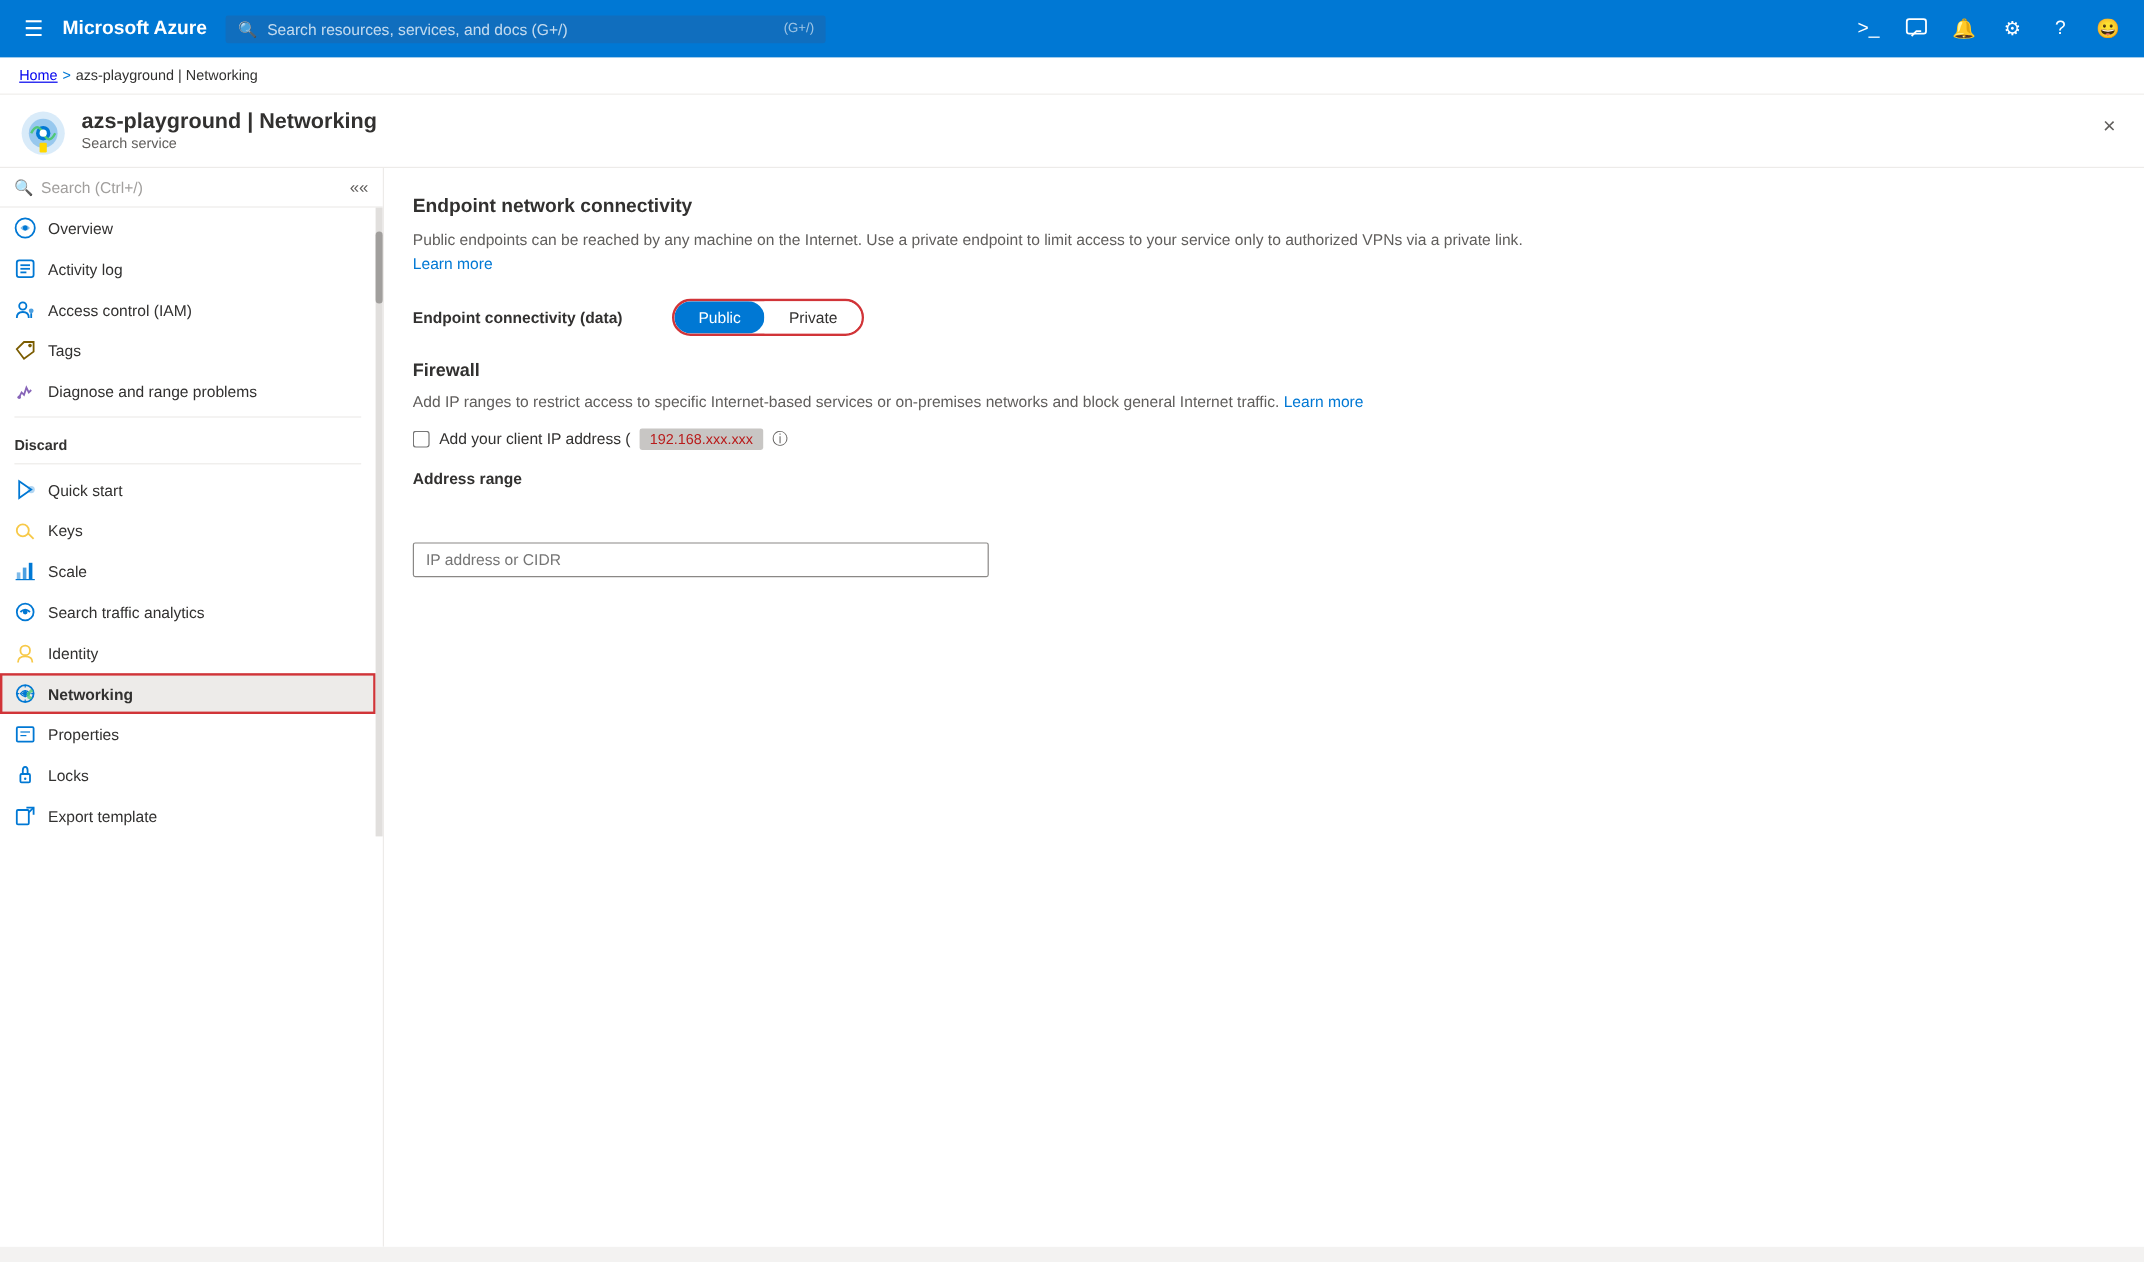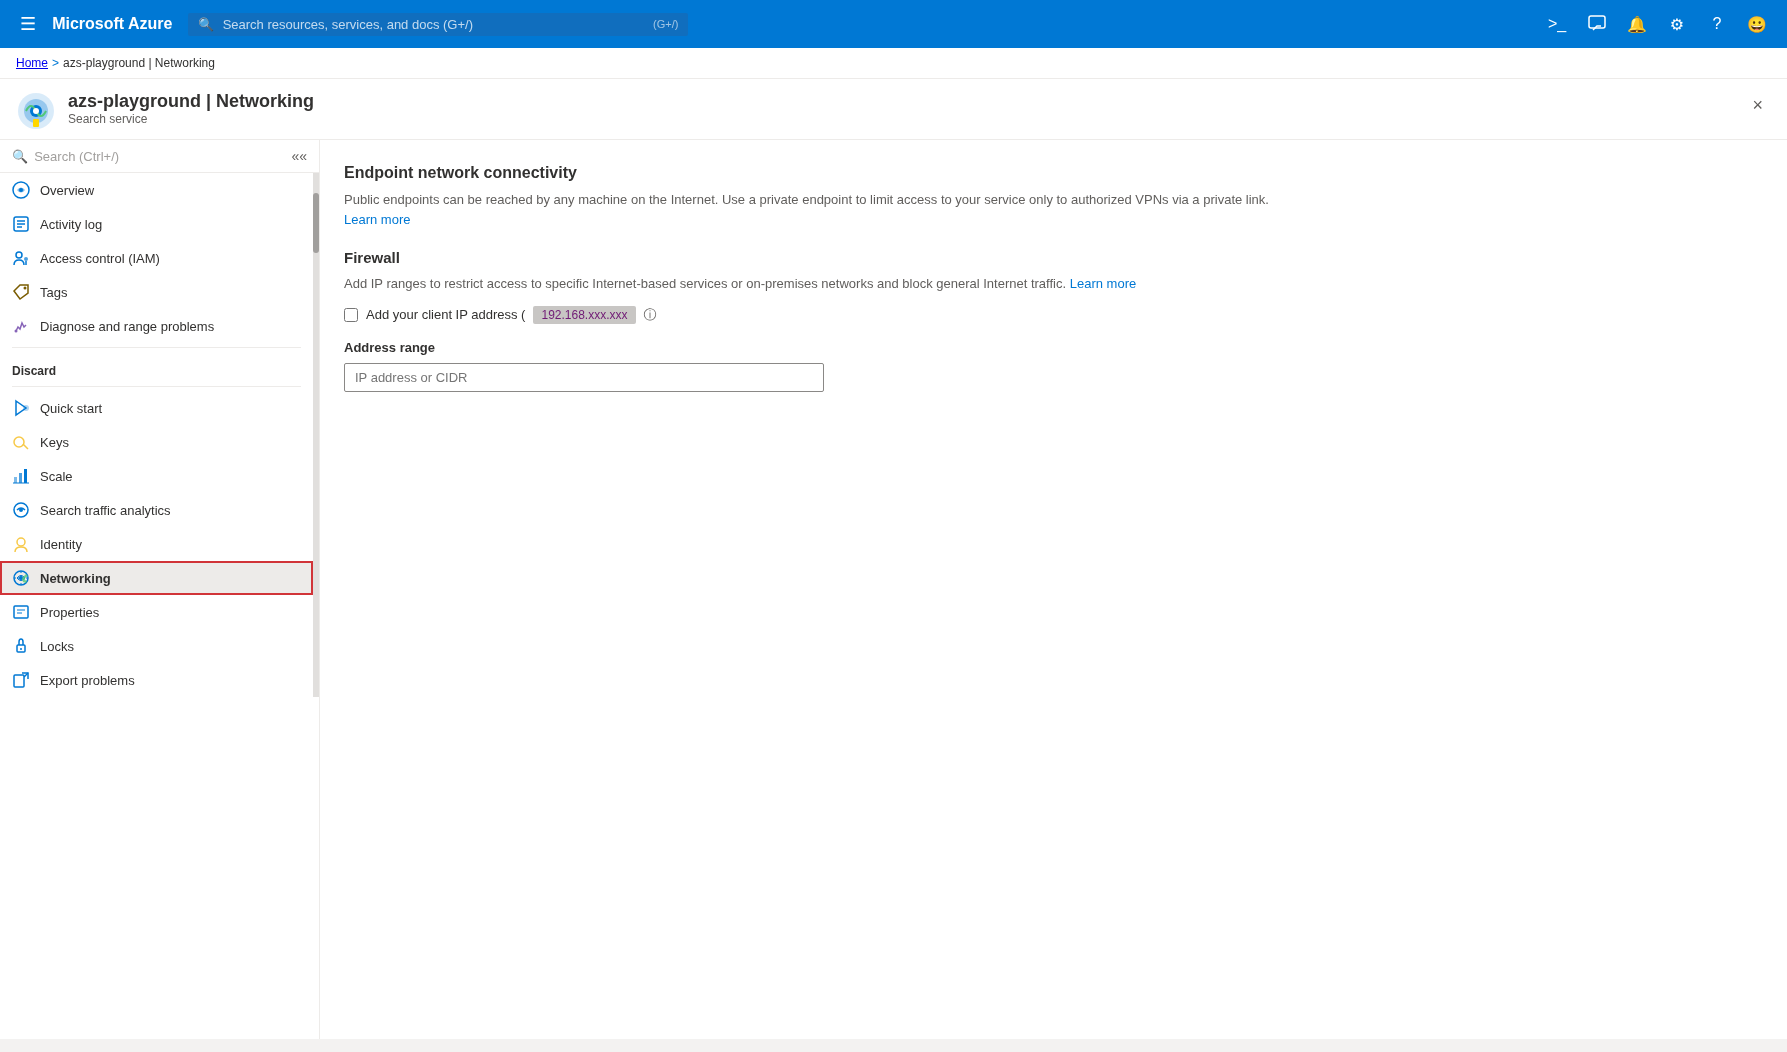"Endpoint connectivity (data)" div.field-row { html: none -> <div> <span>Endpoint connectivity (data)</span> <div> <button>Public</button> <button>Private</button> </div> </div> }
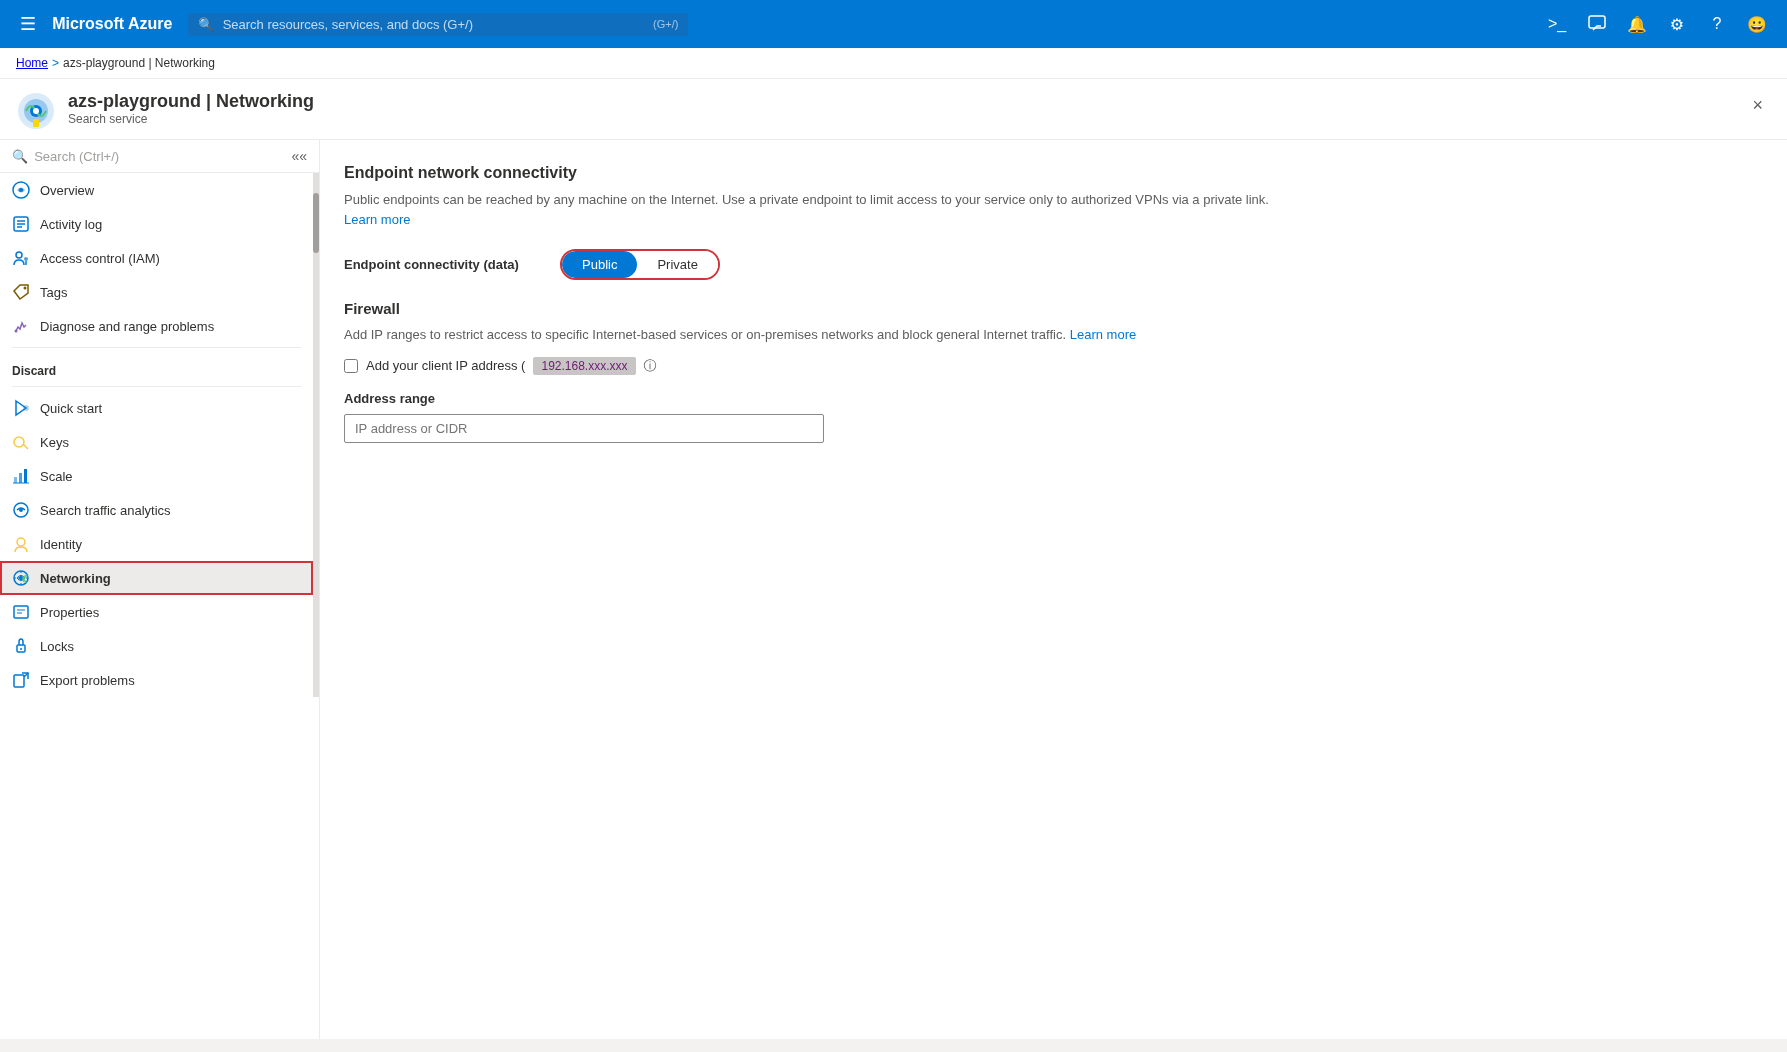"192.168.xxx.xxx" .ip-badge { color: #701a75 -> #b91c1c }
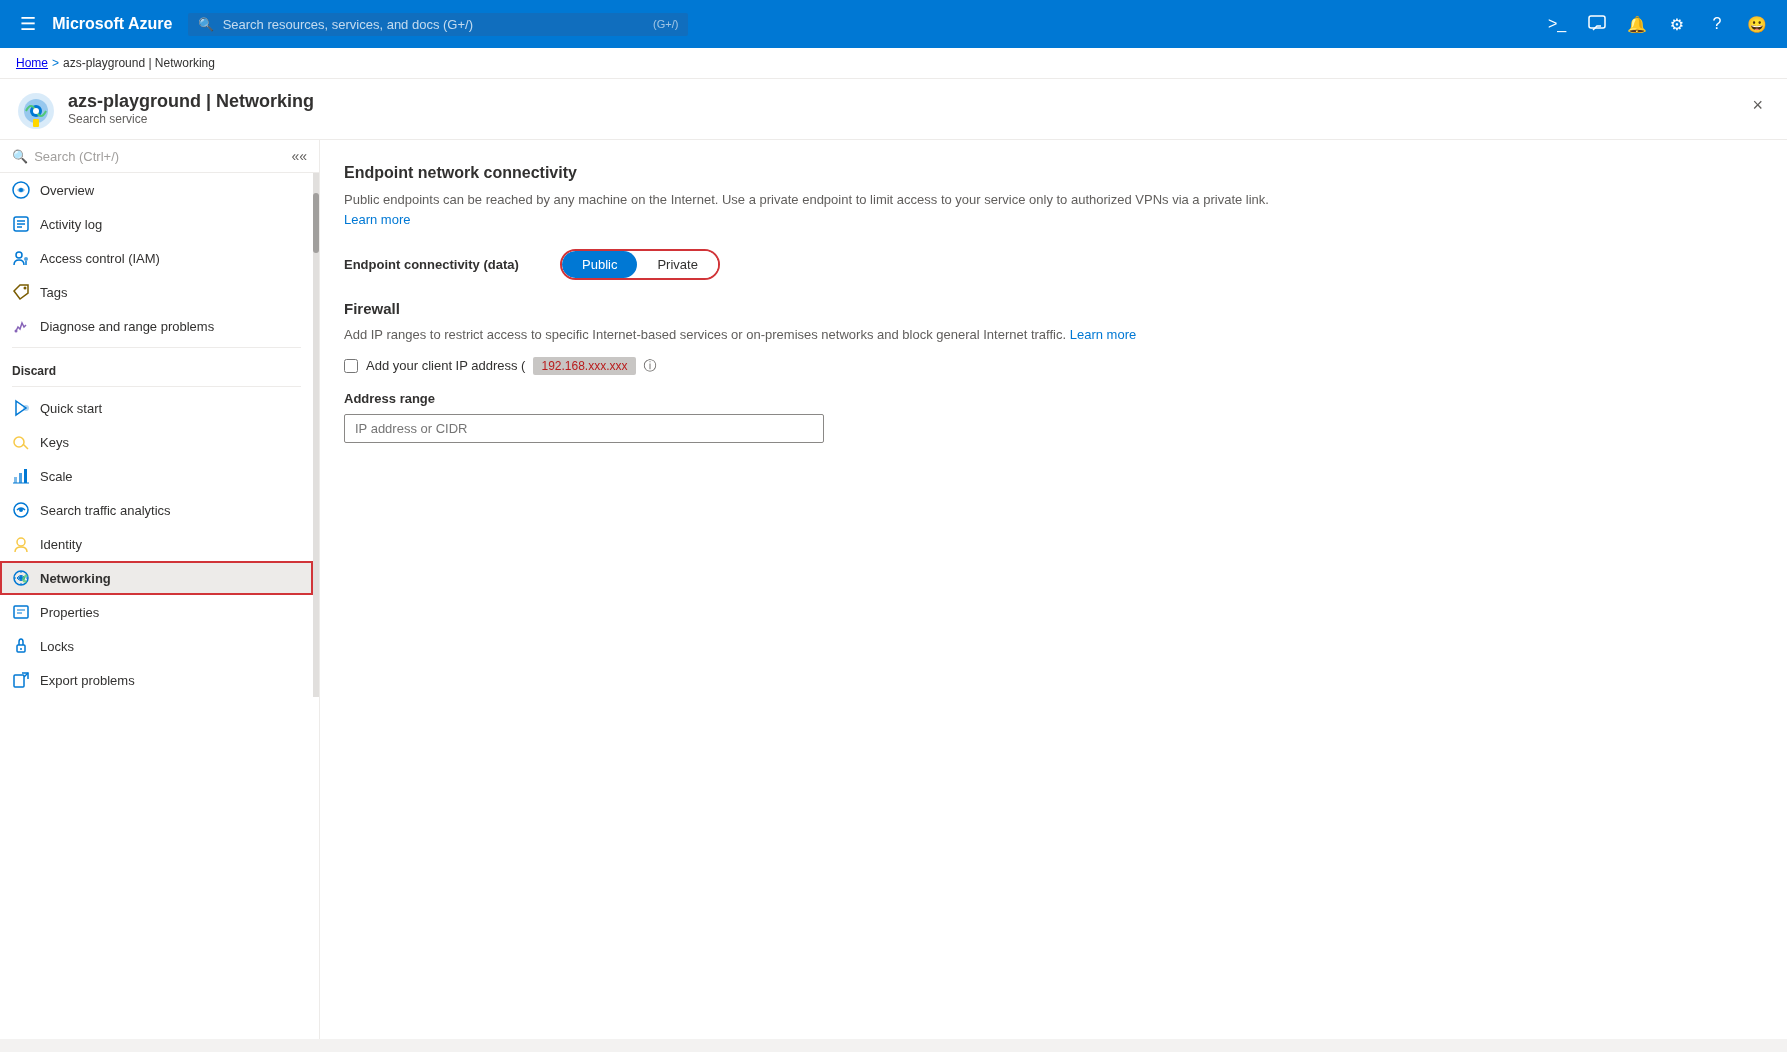"IP address or CIDR" .address-input { margin-top: none -> 38px }
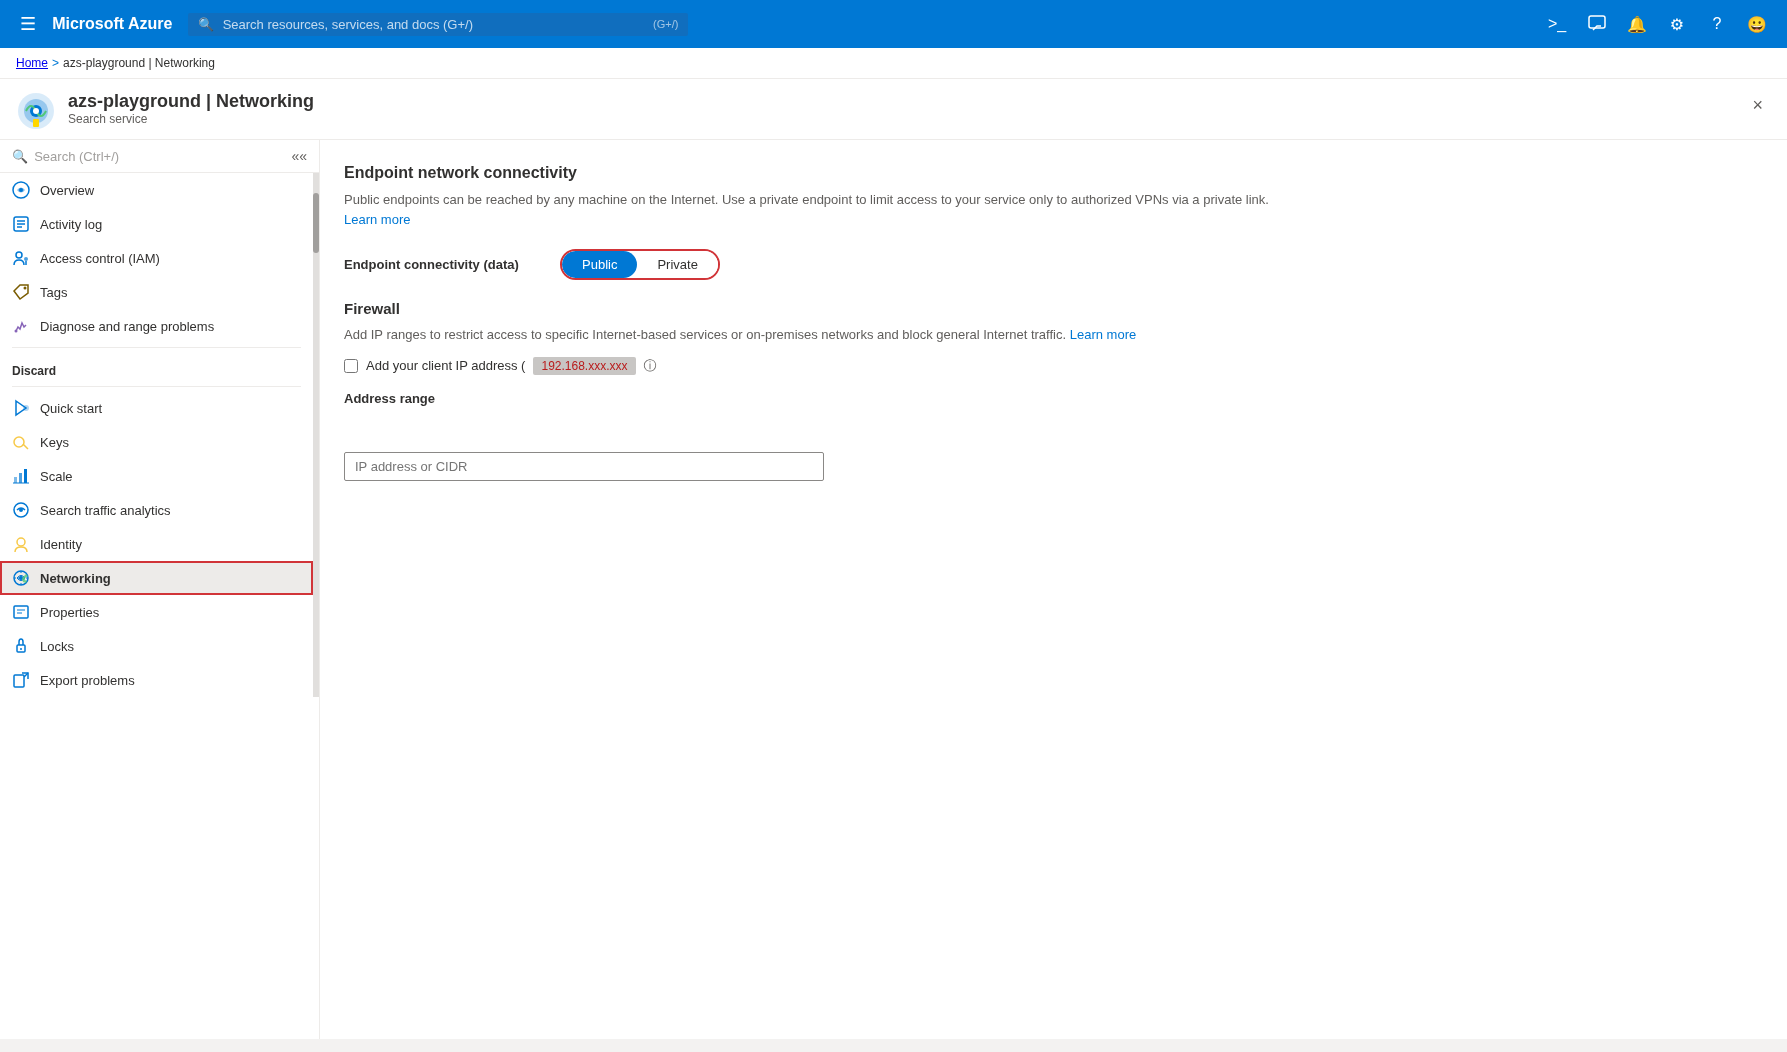"Export problems" span { text: problems -> template }
